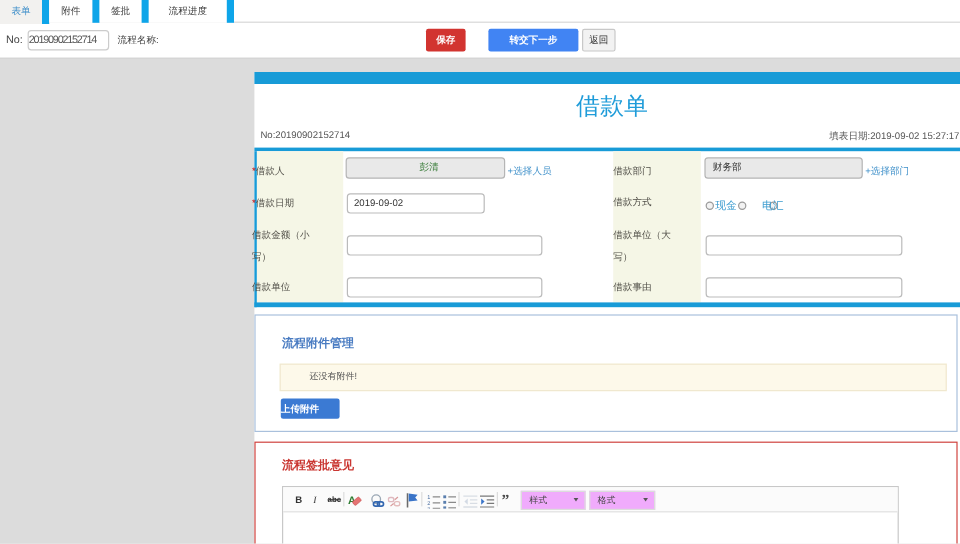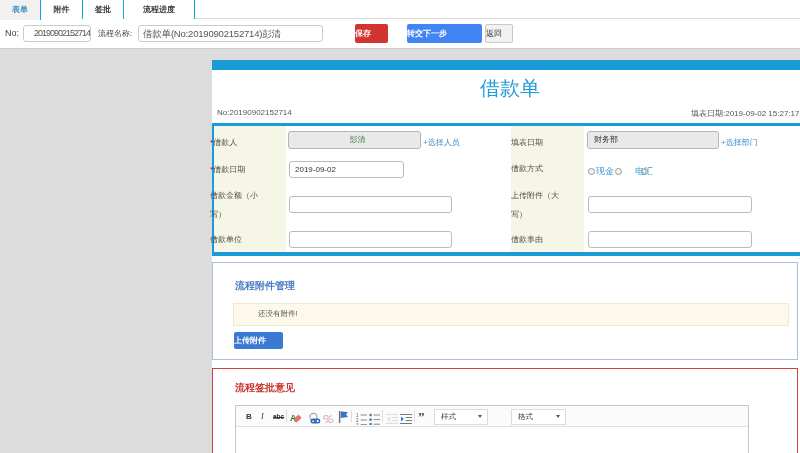"表单" .tab { border-right: 1px solid #0ea5e9 -> 6px solid #0ea5e9; font-weight: bold -> none }
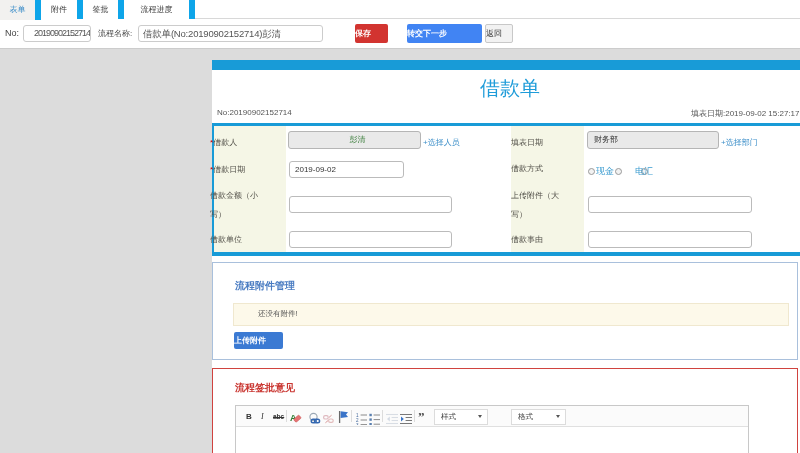"20190902152714" div.tin { padding-left: 10px -> 0 }
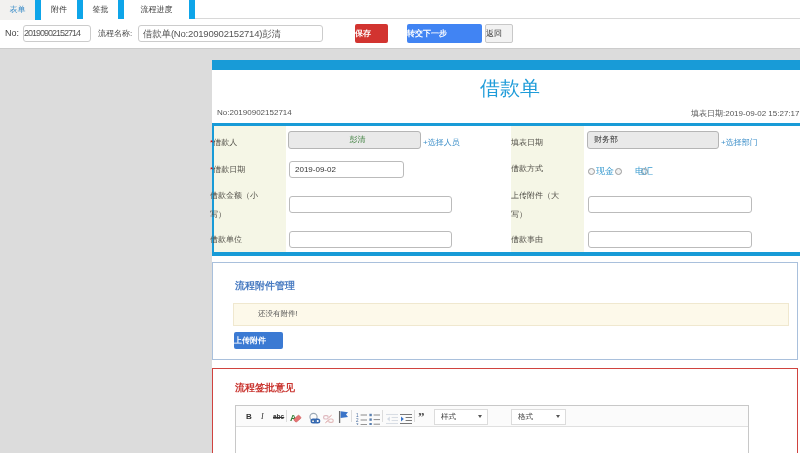"借款单(No:20190902152714)彭清" div.tin { html: <div>借款单(No:20190902152714)彭清</div> -> none }
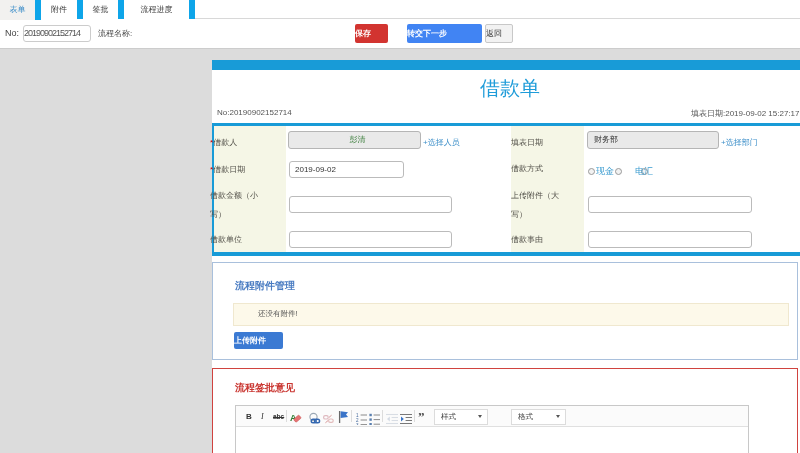"保存" .btn { text-align: none -> center }
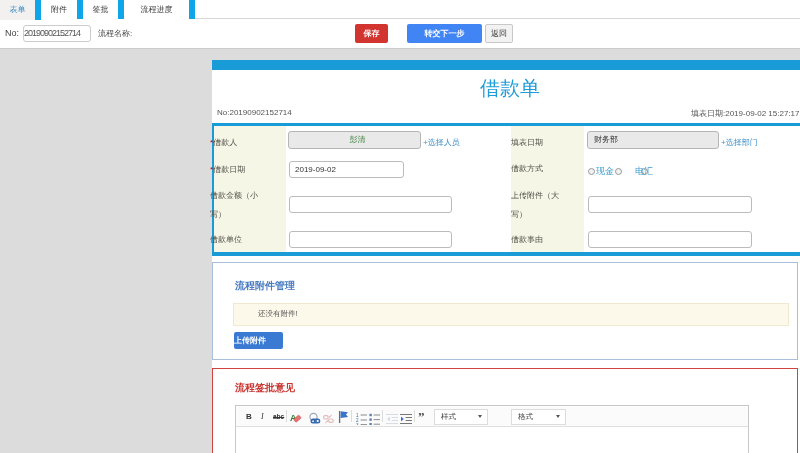"填表日期" div.flab { text: 填表日期 -> 借款部门 }
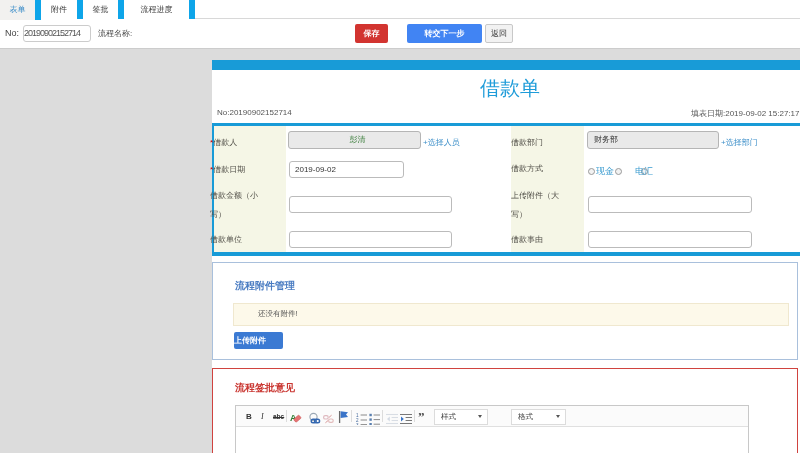"上传附件（大" div.flab { text: 上传附件 -> 借款单位 }
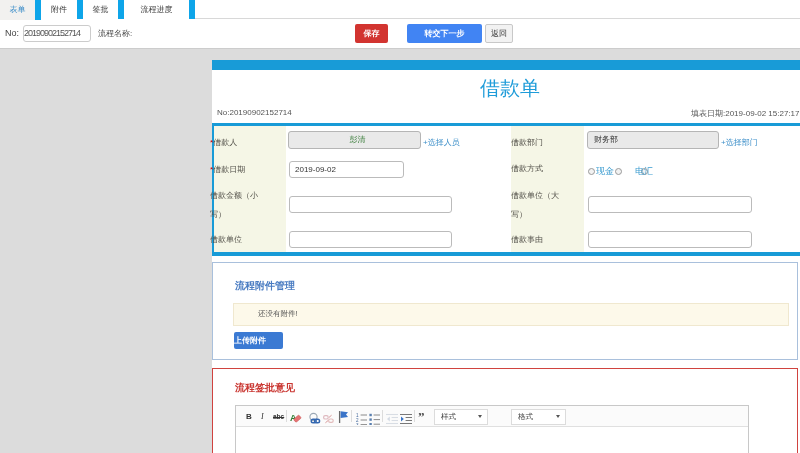"样式" .tsel { background: #ffffff -> #f0abfc }
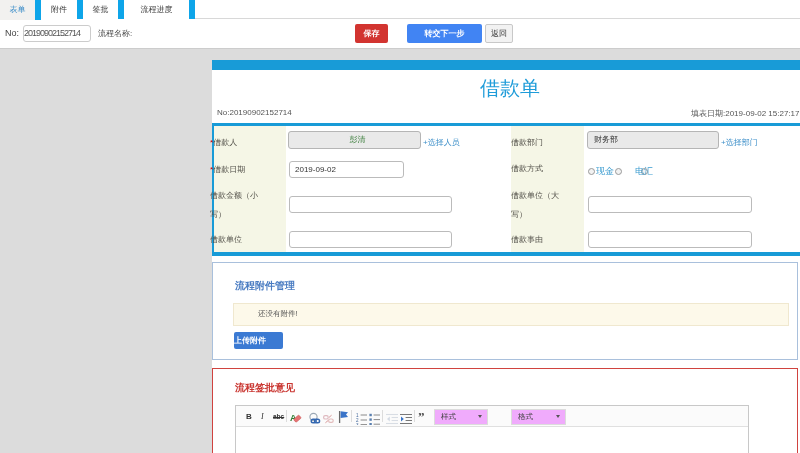"格式" div.tsel { margin-left: 20px -> none }
